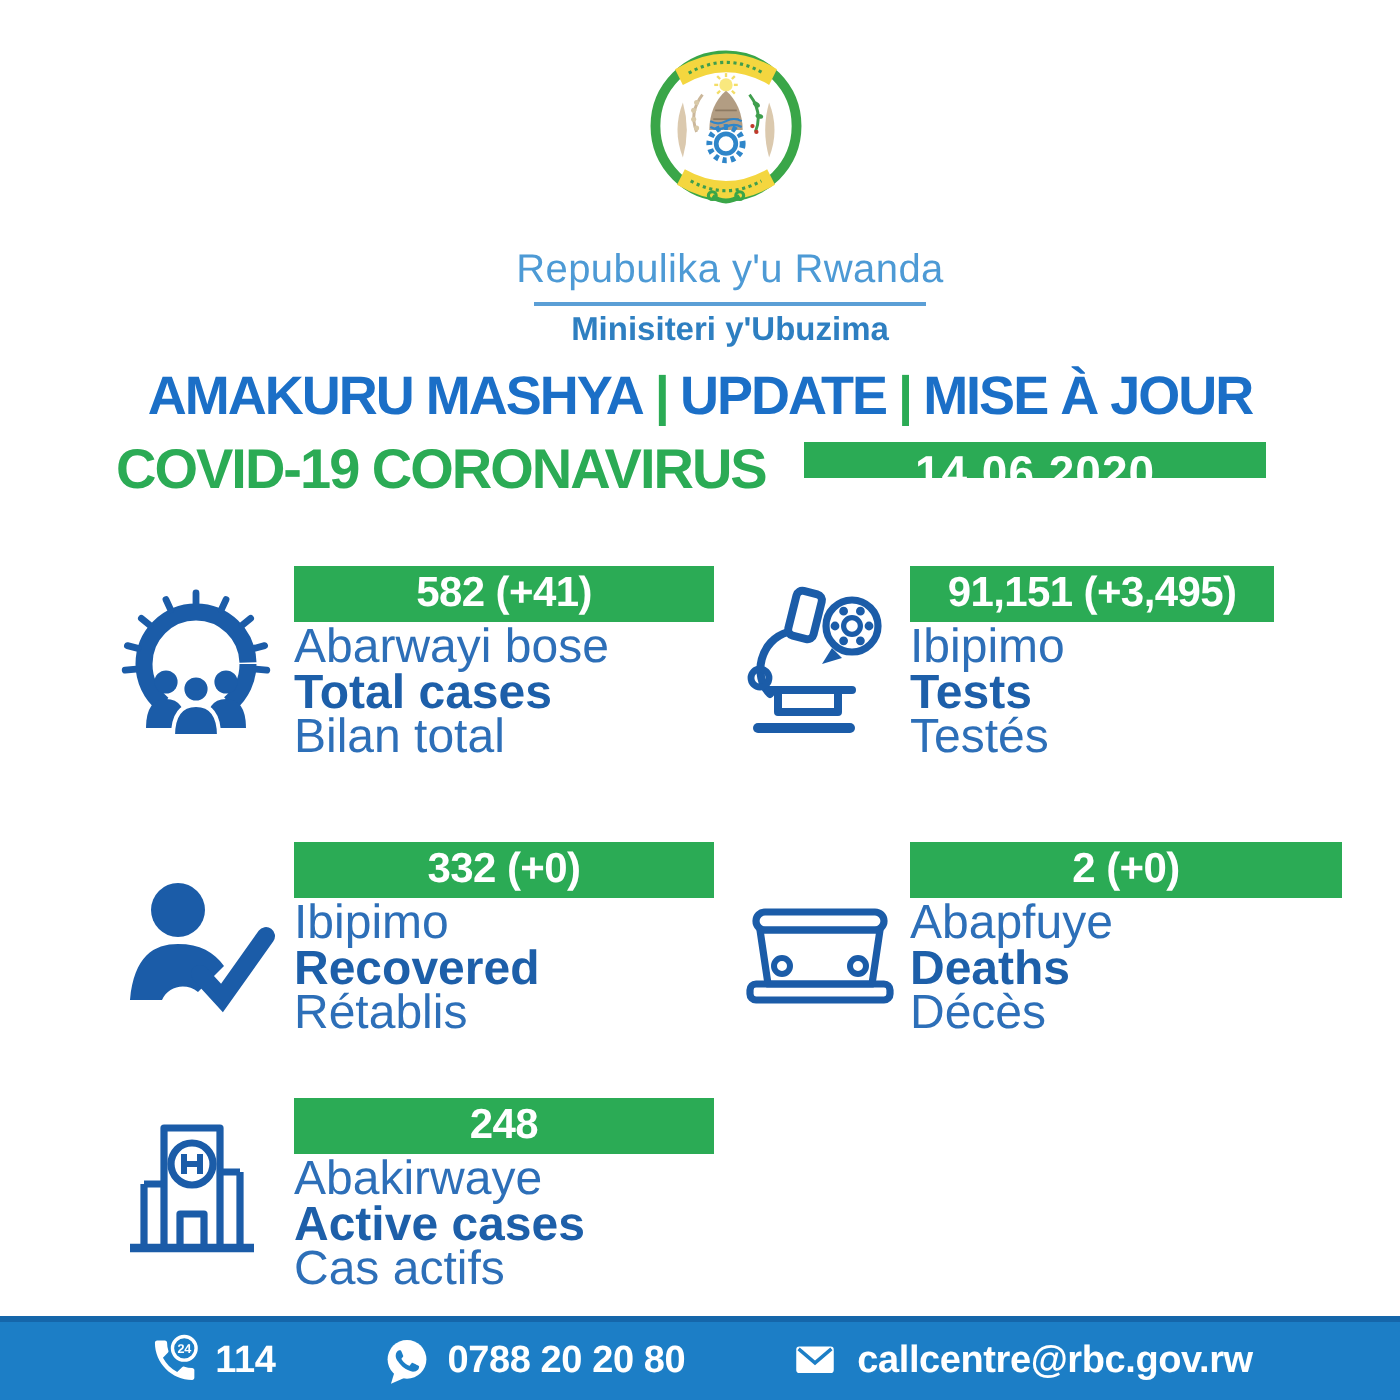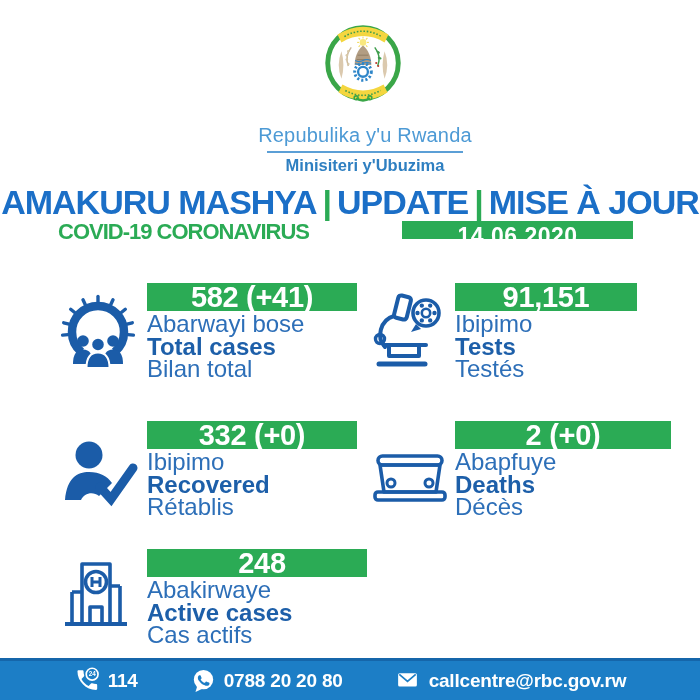"AMAKURU MASHYA | UPDATE |" .main-title { font-size: 34px -> 27px }
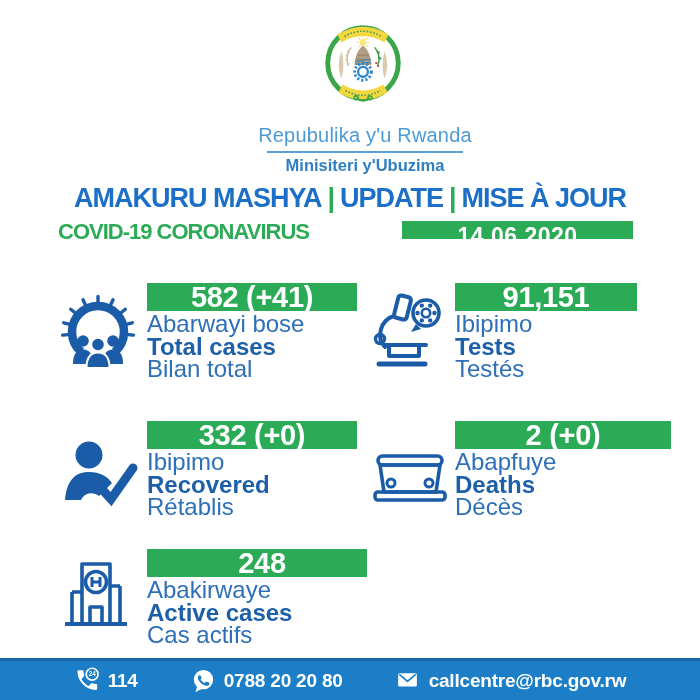"COVID-19 CORONAVIRUS" .covid-label { font-size: 22px -> 28px }
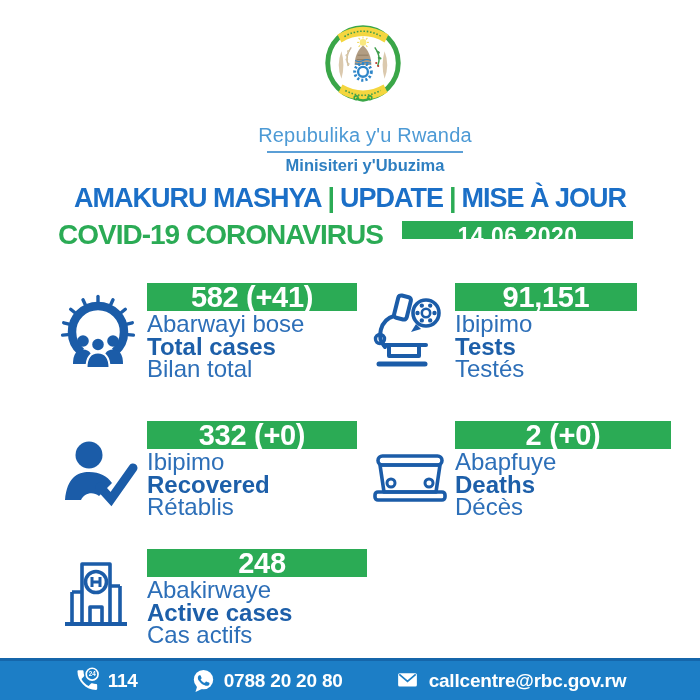"582 (+41)" .valbox { font-size: 29px -> 21px }
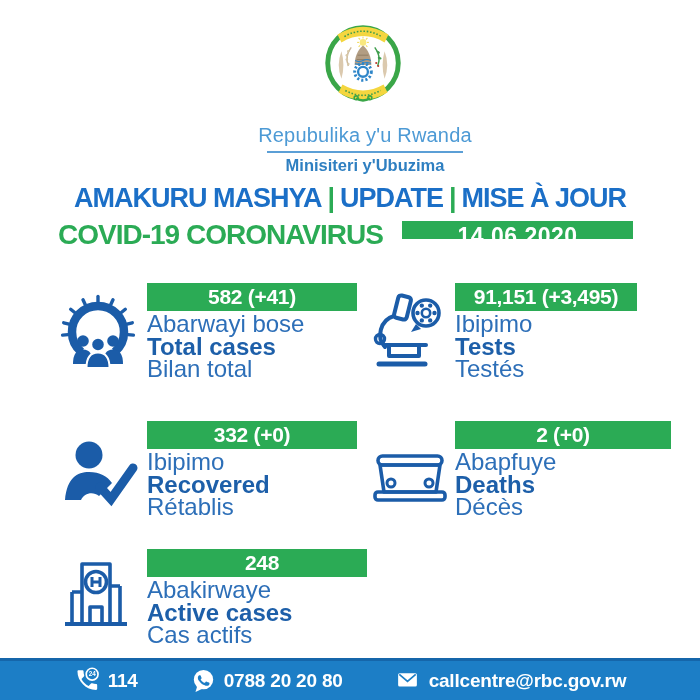"248" div.valbox { padding-left: 10px -> none }
